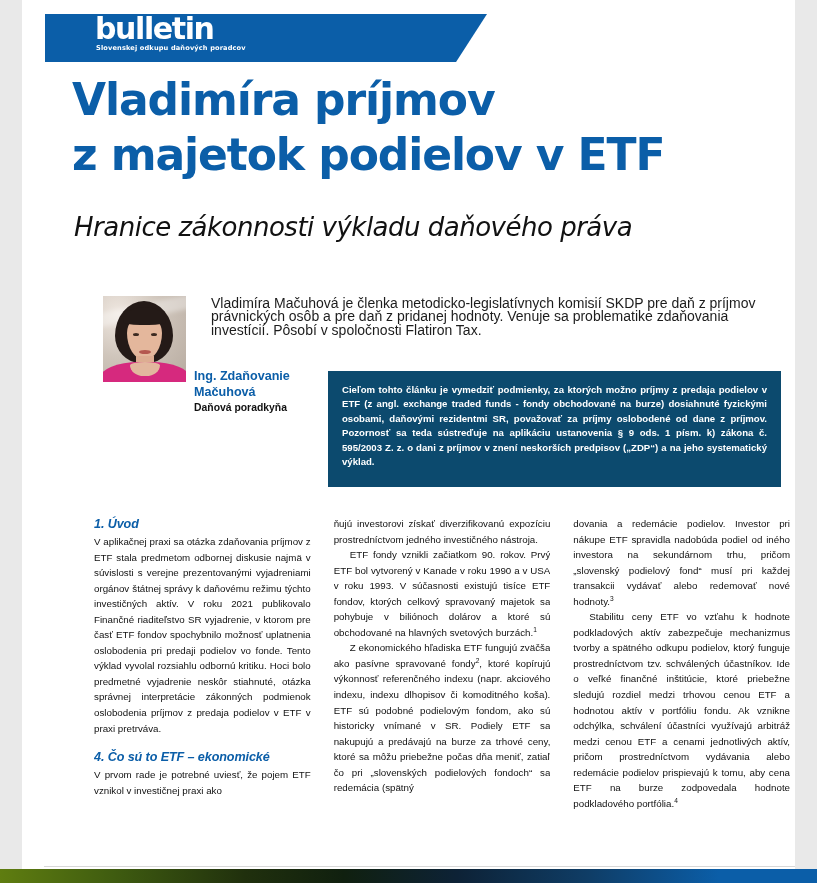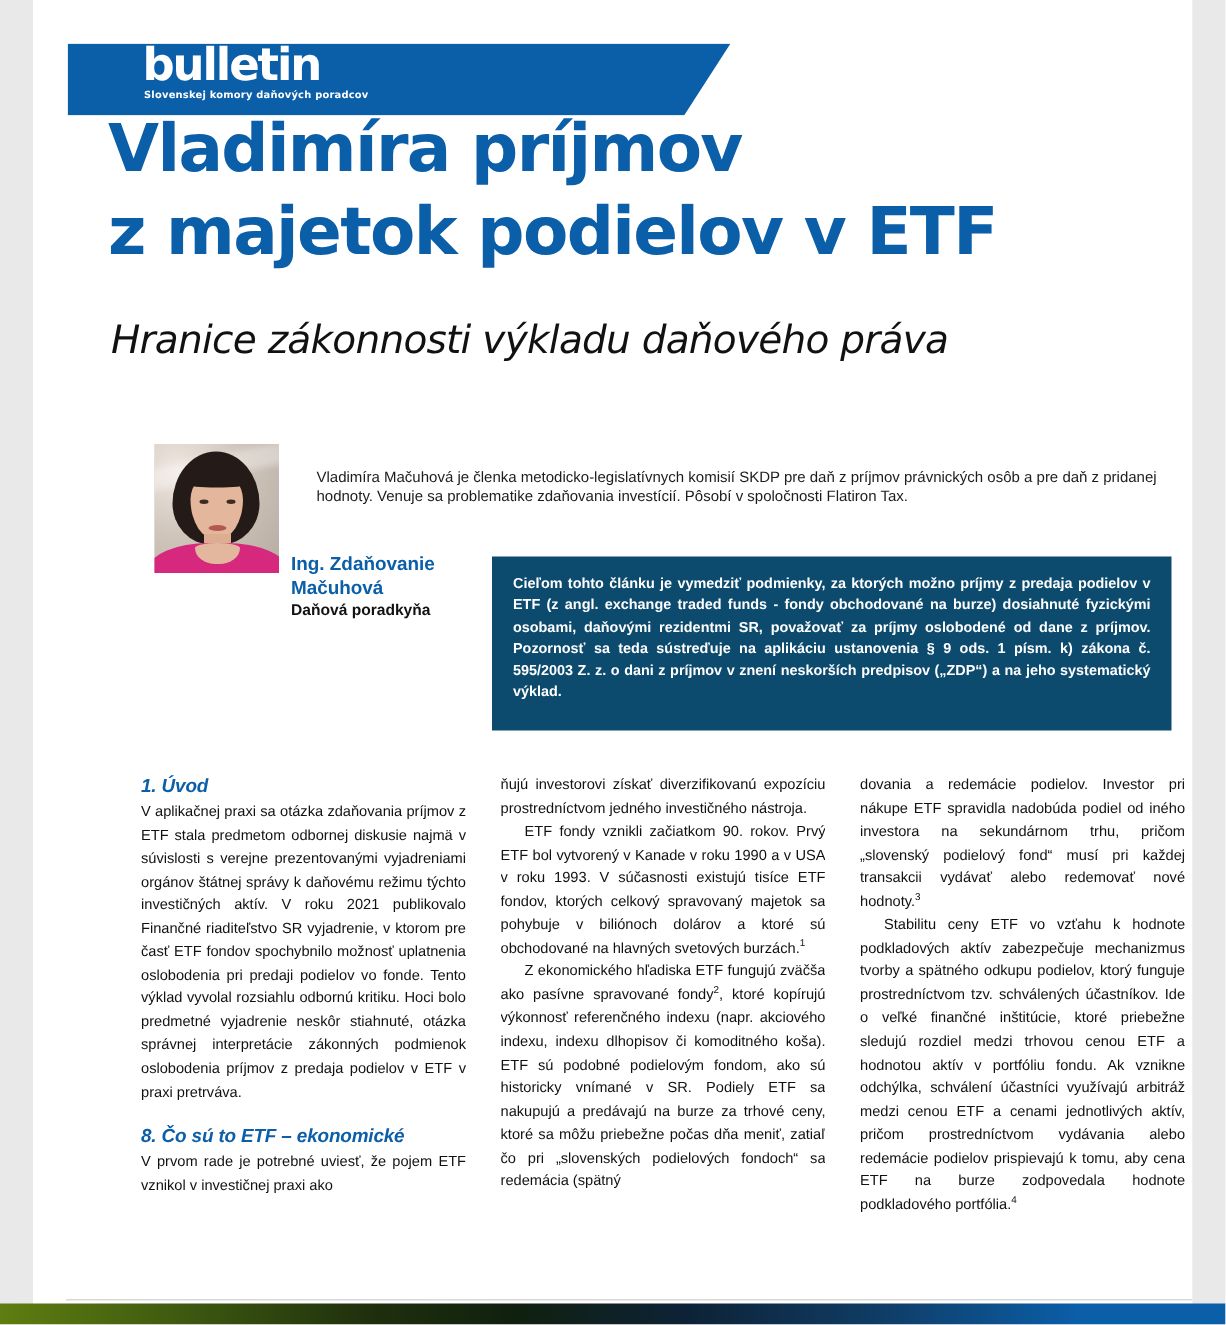"bulletin" .masthead { margin-top: 15px -> none }
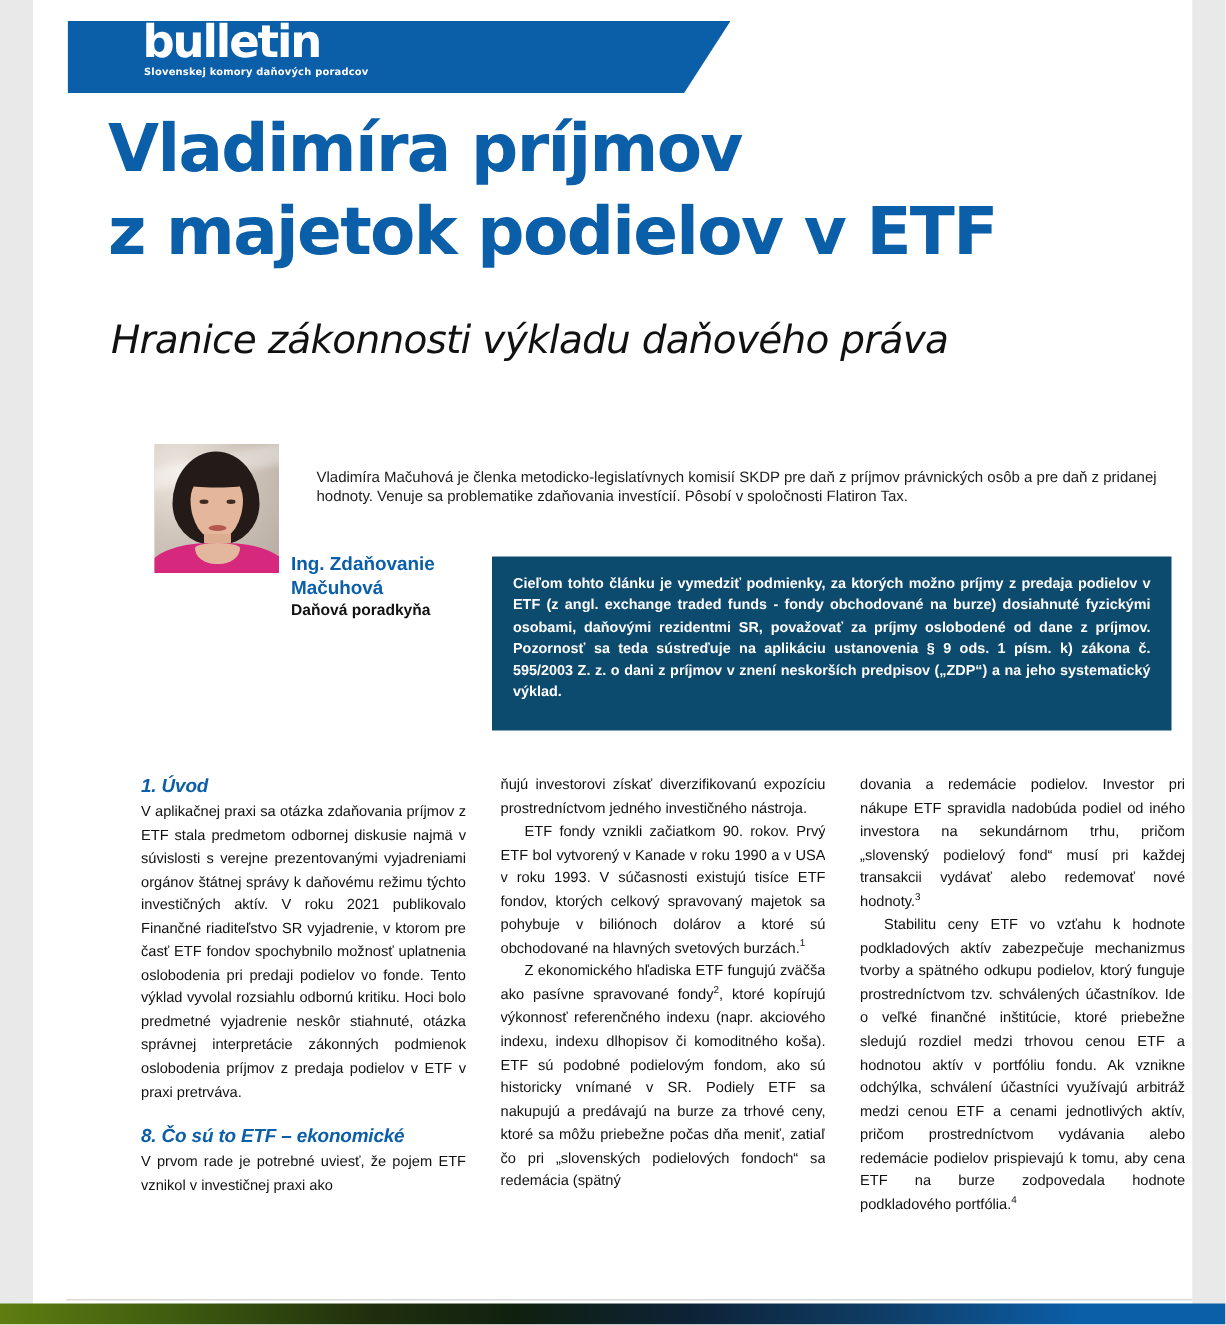"Slovenskej komory daňových poradcov" div.masthead-sub { text: komory -> odkupu }
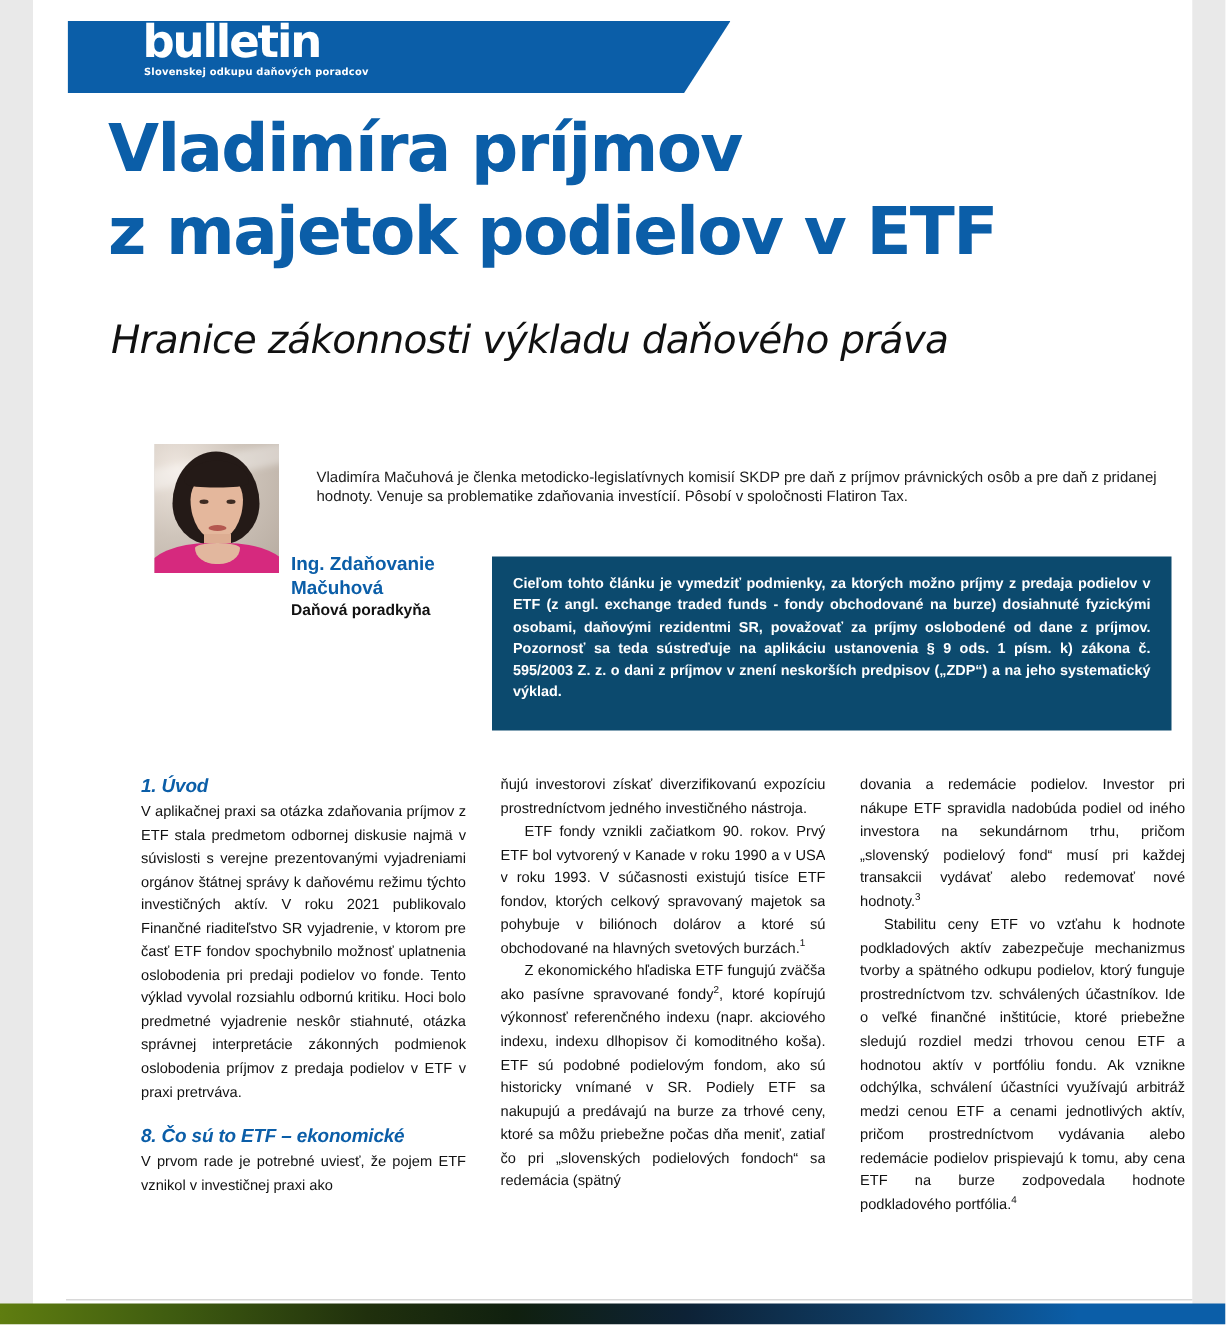"Vladimíra Mačuhová je členka" .author-bio { font-size: 10px -> 14px; top: 312px -> 297px }
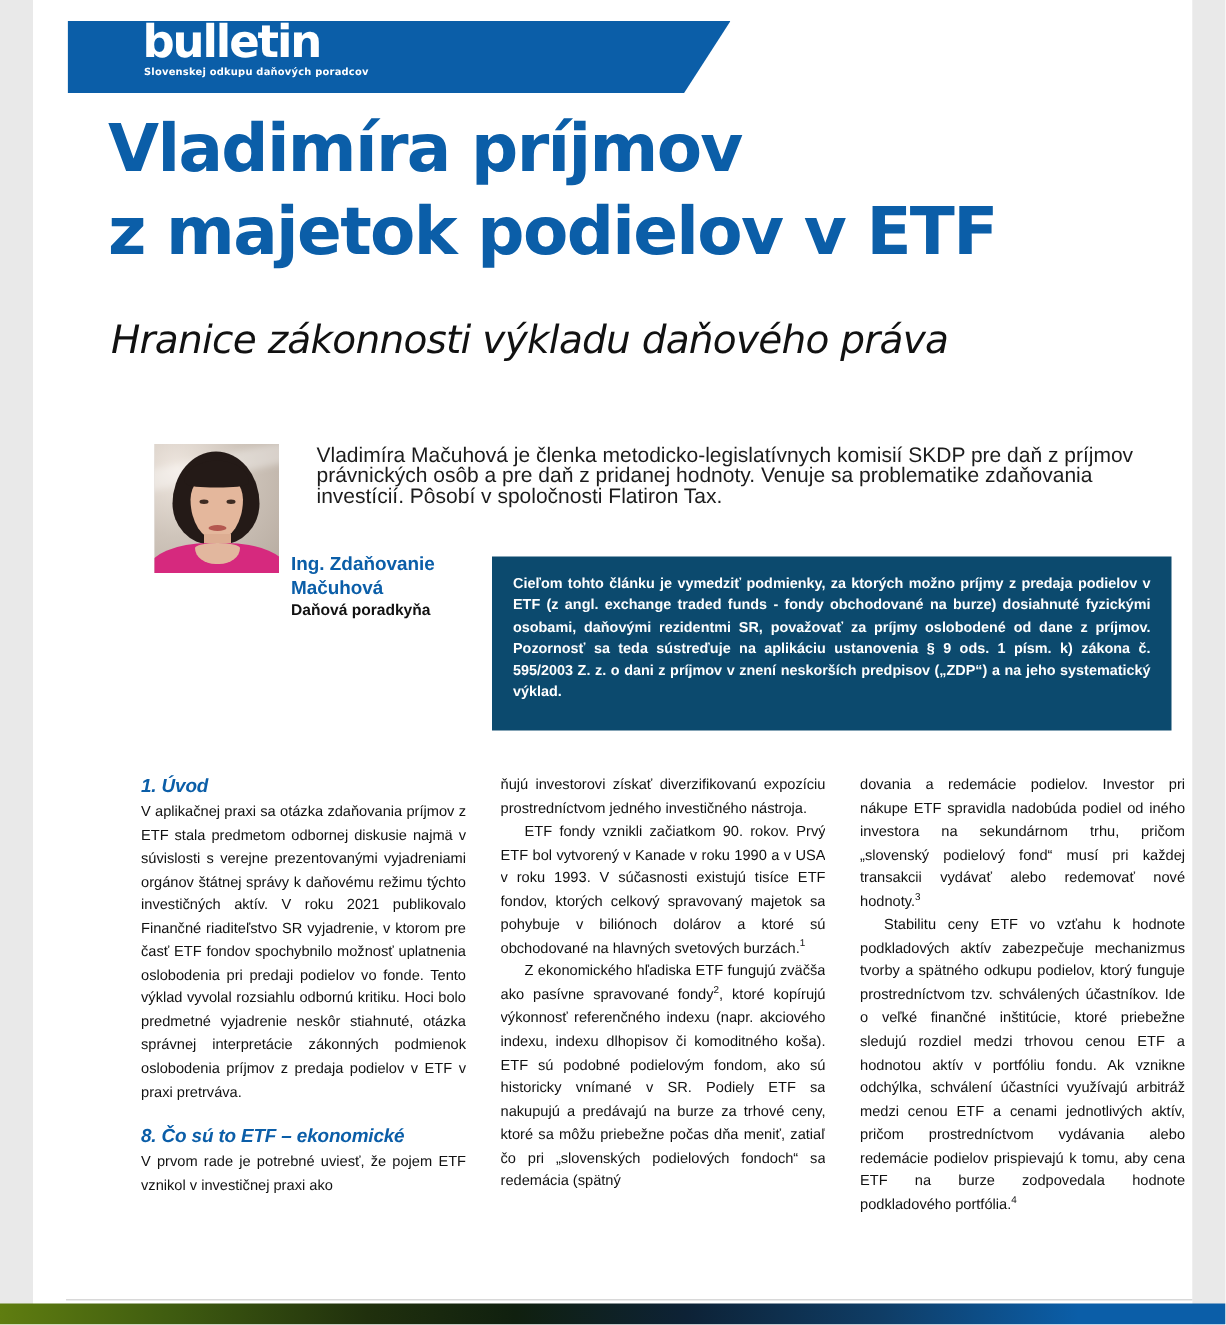"8. Čo sú to ETF" span { text: 8 -> 4 }
